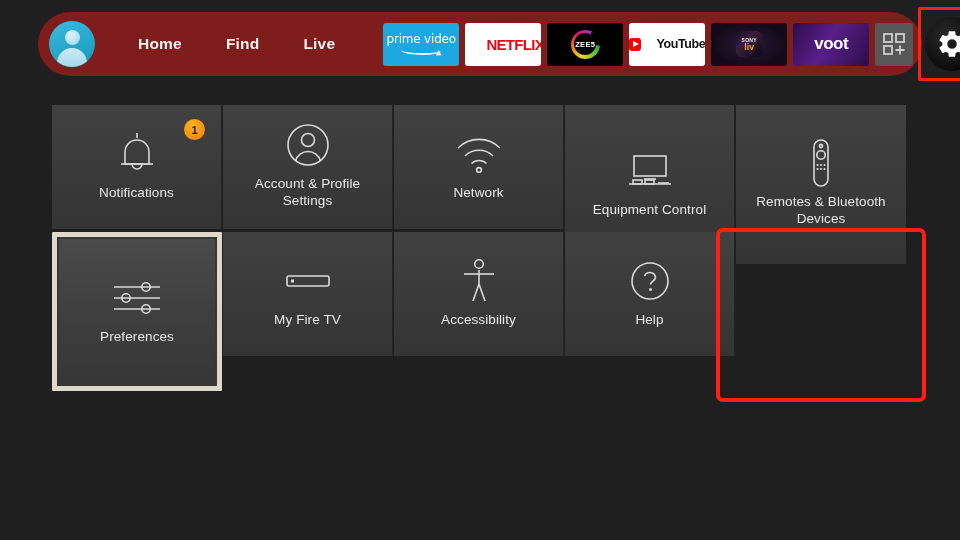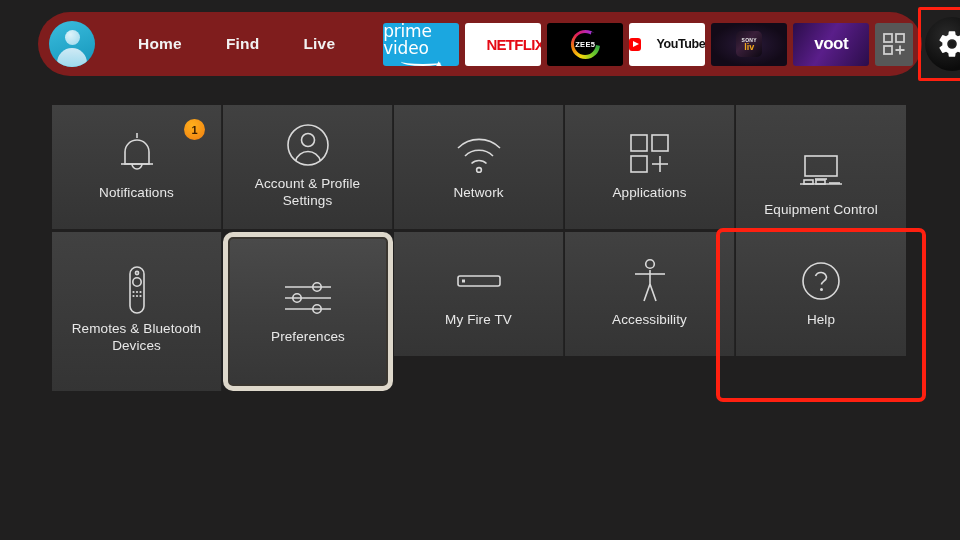"prime video" .app-prime .pv-text { font-size: 17px -> 12px }
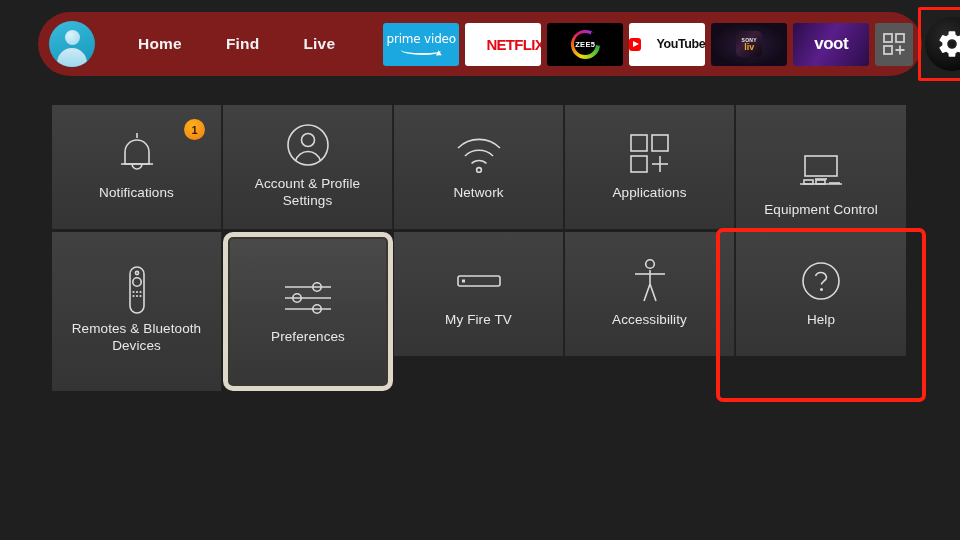"Applications" div.tile { html: <div> <div> <svg> <rect></rect> <rect></rect> <rect></rect> <line></line> <line></line> </svg> </div> <div>Applications</div> </div> -> none }
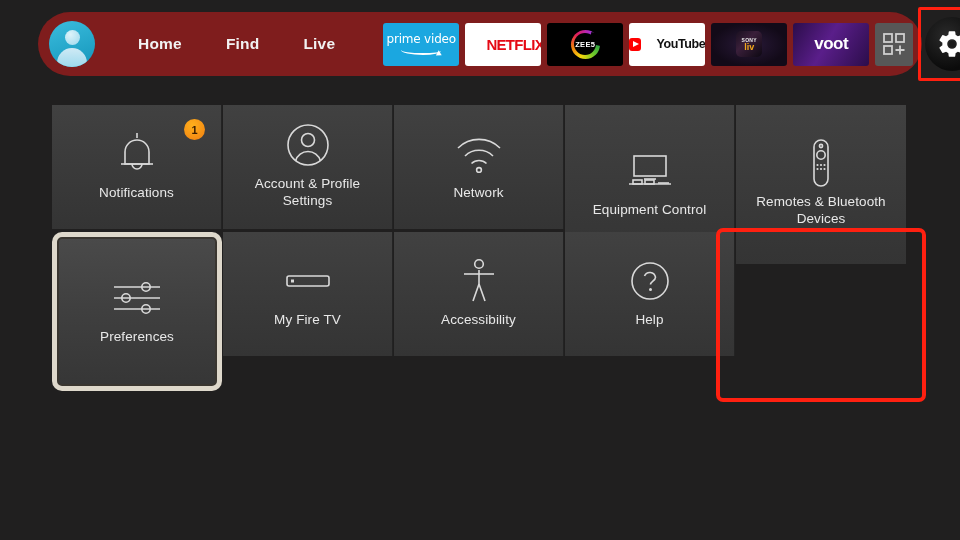"Preferences" .tile.focused { border-radius: 10px -> 1px }
